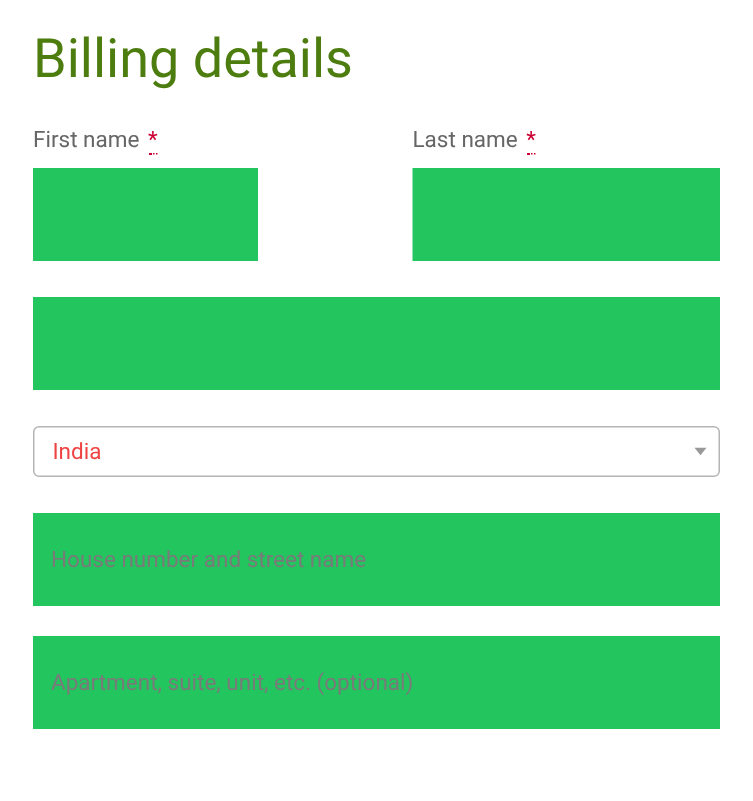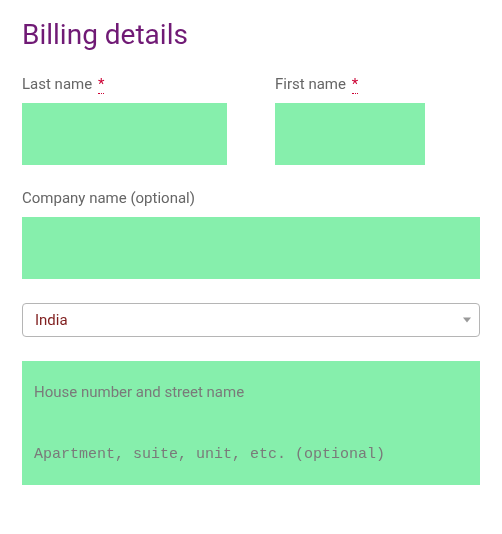"Billing details" h2 { color: #701a75 -> #4d7c0f; font-size: 28px -> 36px }
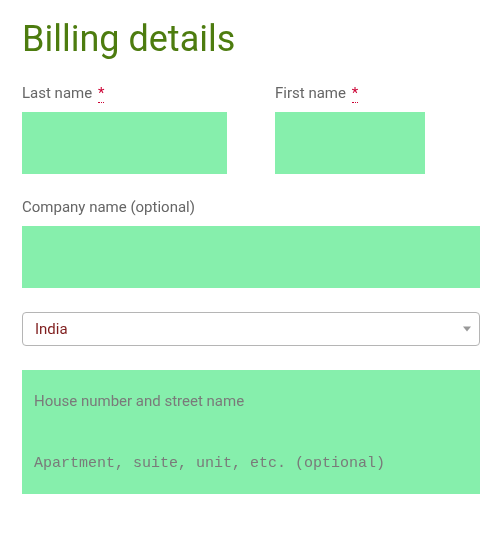"Last name *" div.col { order: before "First name *" -> after "First name *" }
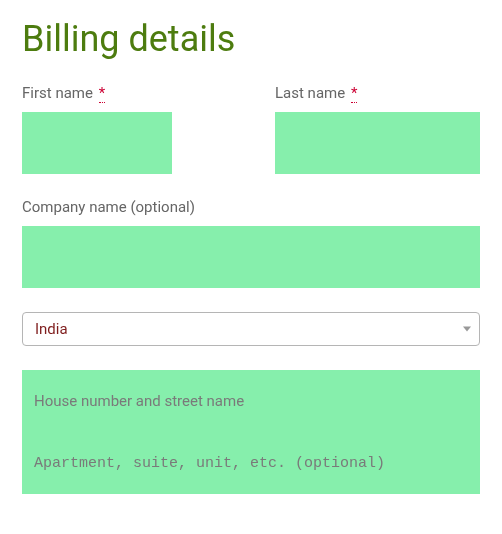"Company name (optional)" label { html: <label>Company name (optional)</label> -> none }
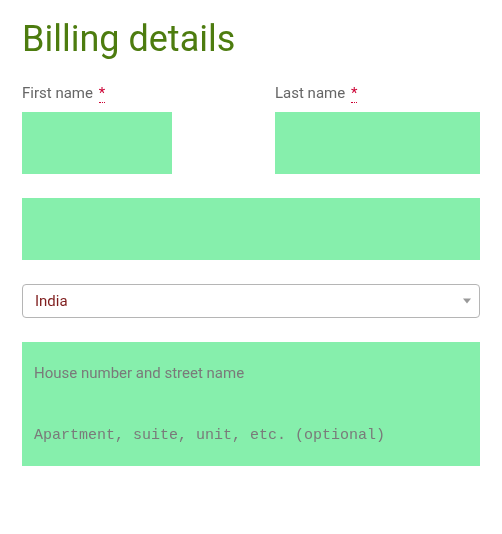"India" .select-value { color: #7f1d1d -> #ef4444 }
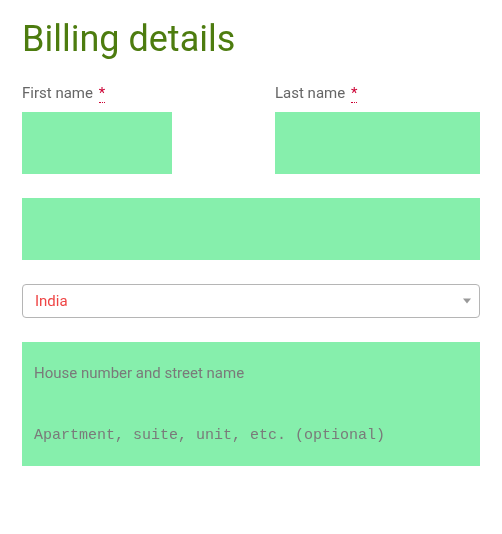"House number and street name" input[type="text"] { background: #86efac -> #22c55e }
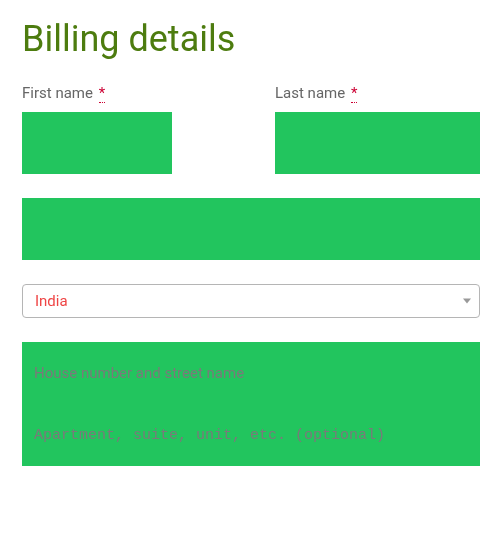"Apartment, suite, unit, etc. (optional)" .addr2 { font-family: Liberation Mono, monospace -> none; margin-top: none -> 20px }
